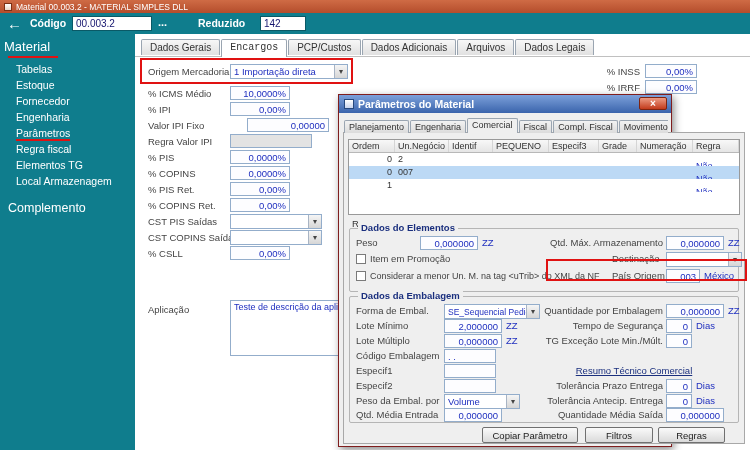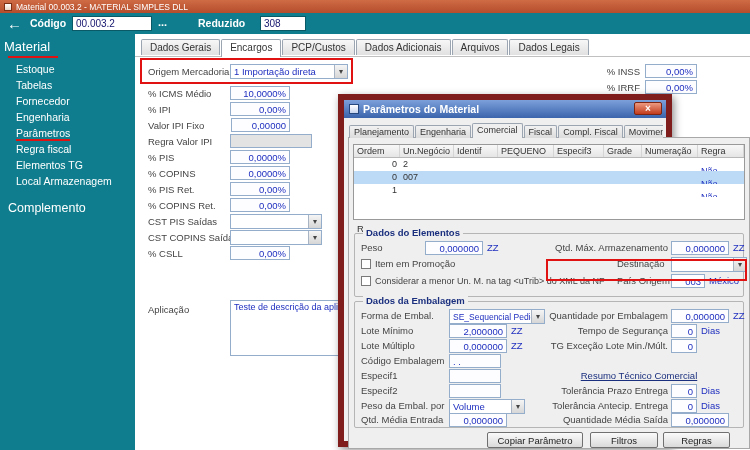"308" span { text: 308 -> 142 }
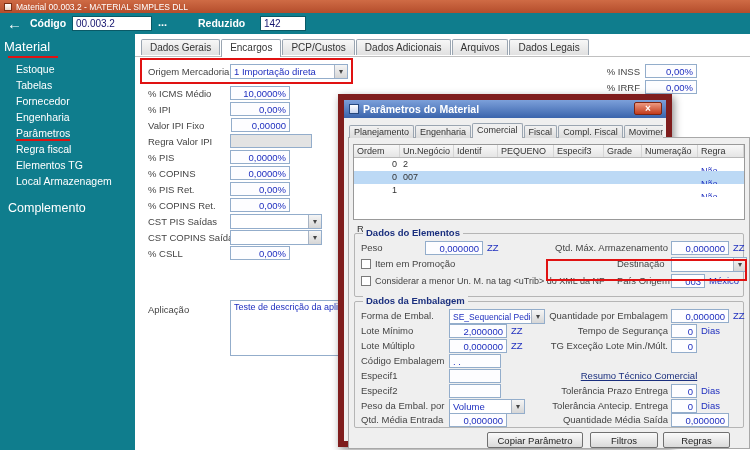"Encargos" .tab.active { font-family: none -> Liberation Mono, monospace }
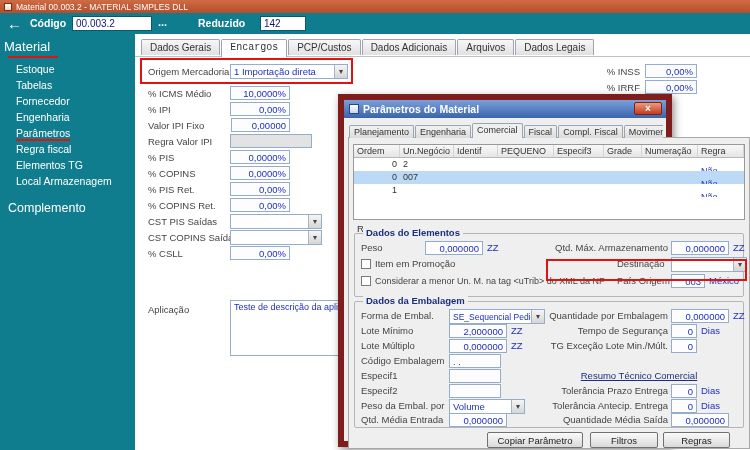"Estoque" div.side-item { order: before "Tabelas" -> after "Tabelas" }
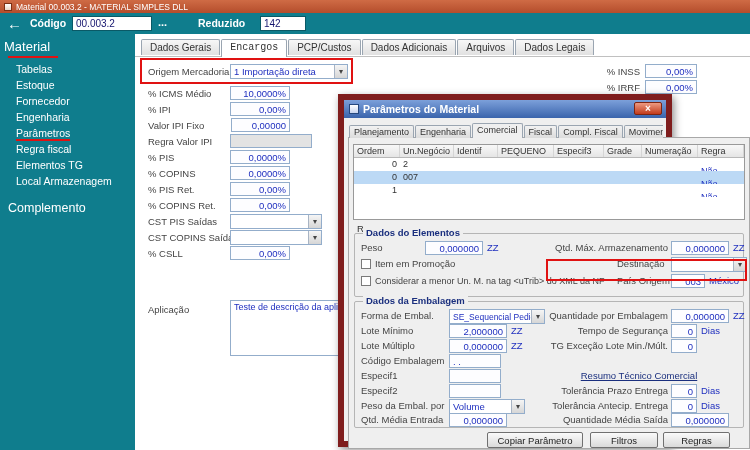"Parâmetros do Material" .modal { border: 6px solid #7f1d1d -> 1px solid #7f1d1d }
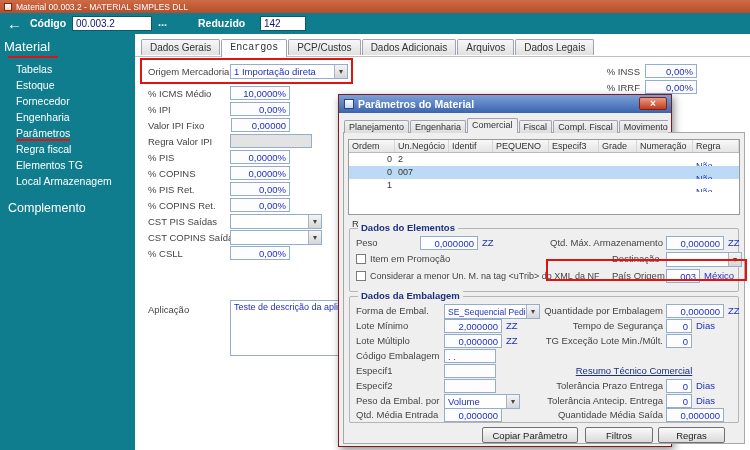"0,00000" div.tf { left: 96px -> 112px; width: 59px -> 82px }
